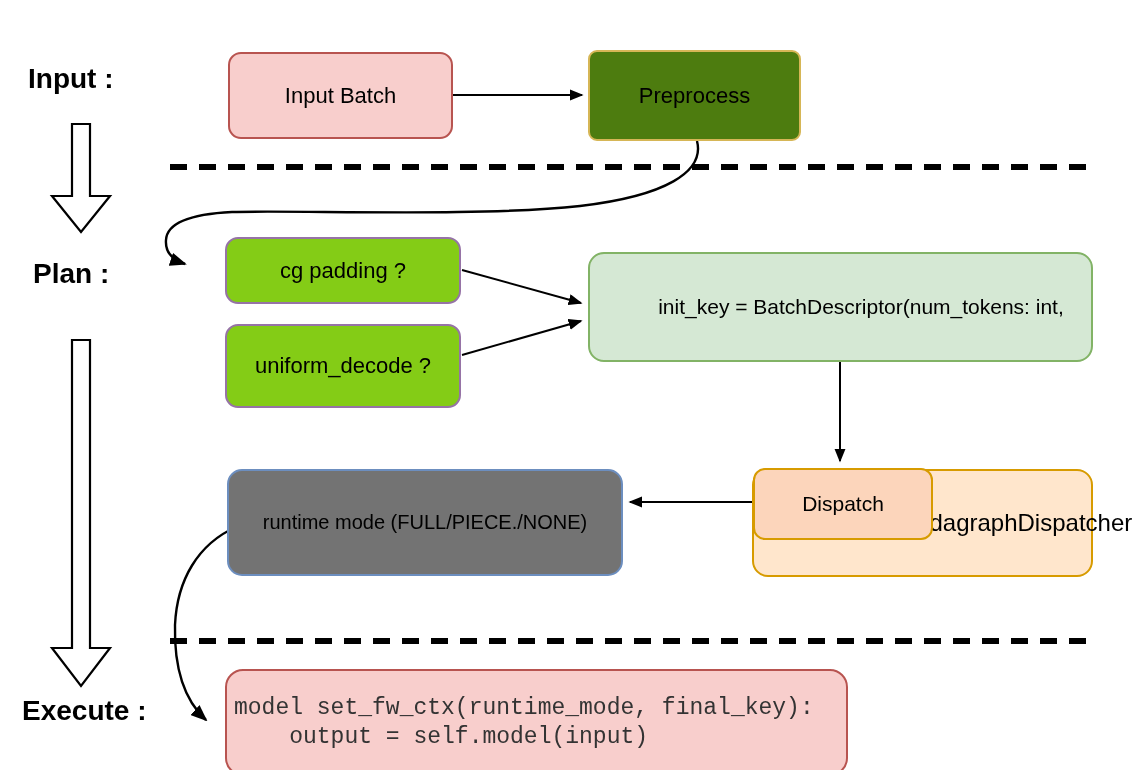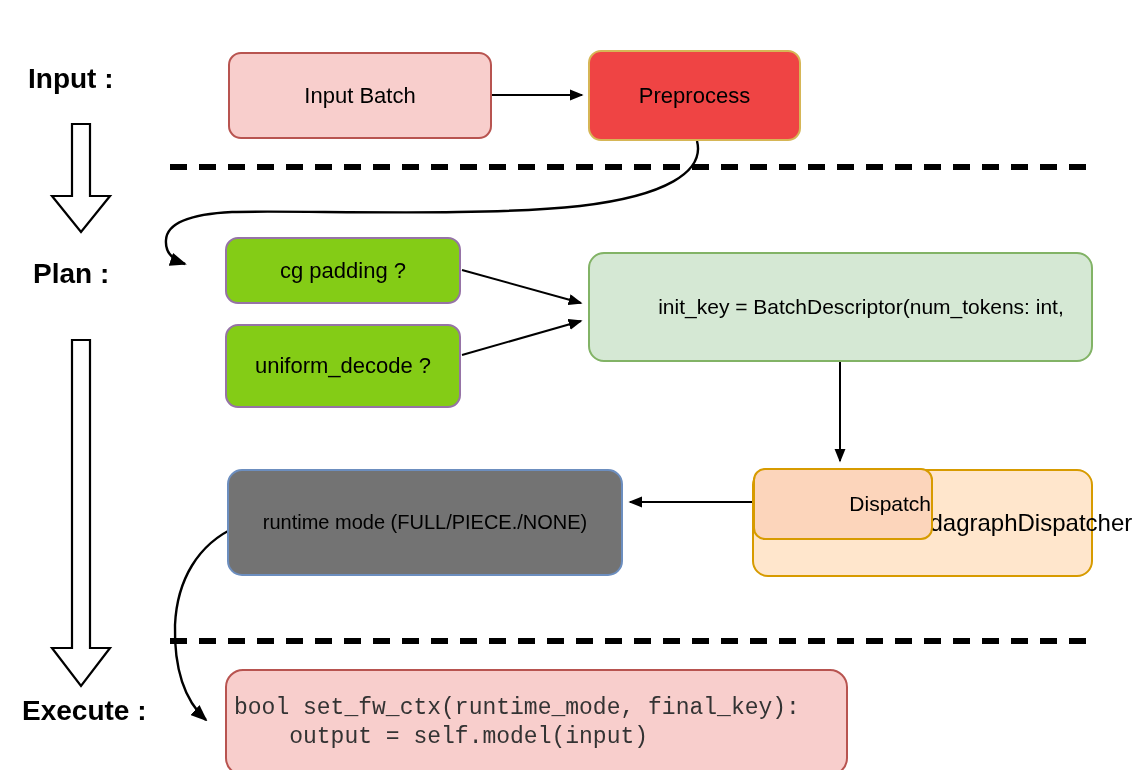"Input Batch" #input-batch { width: 264px -> 225px }
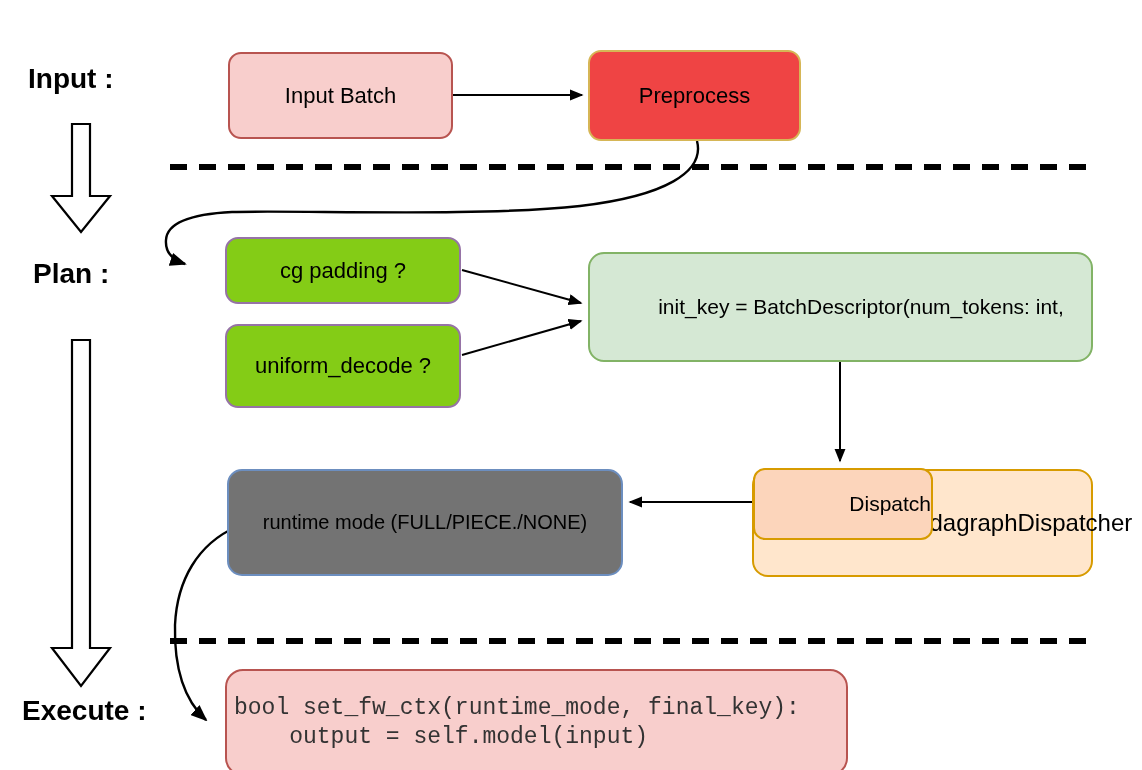"Preprocess" .box-yellow { background: #ef4444 -> #4d7c0f; border-radius: none -> 9px }
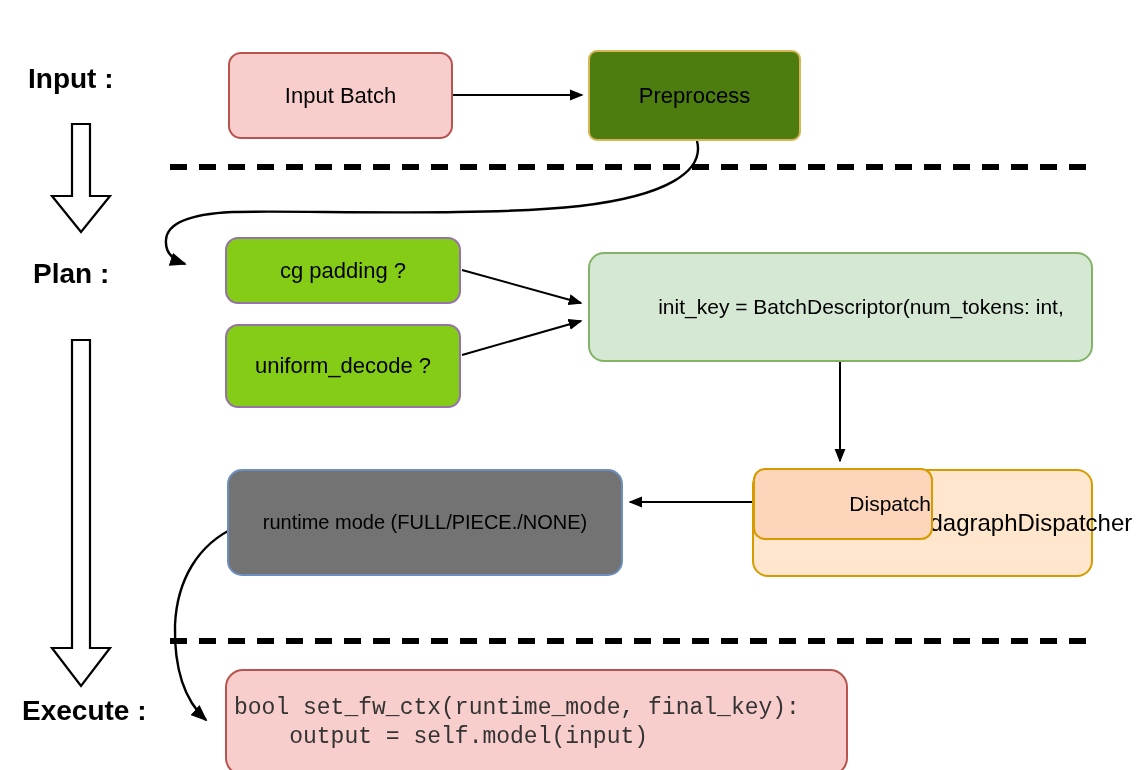"Dispatch" #dispatch { align-items: flex-end -> none }
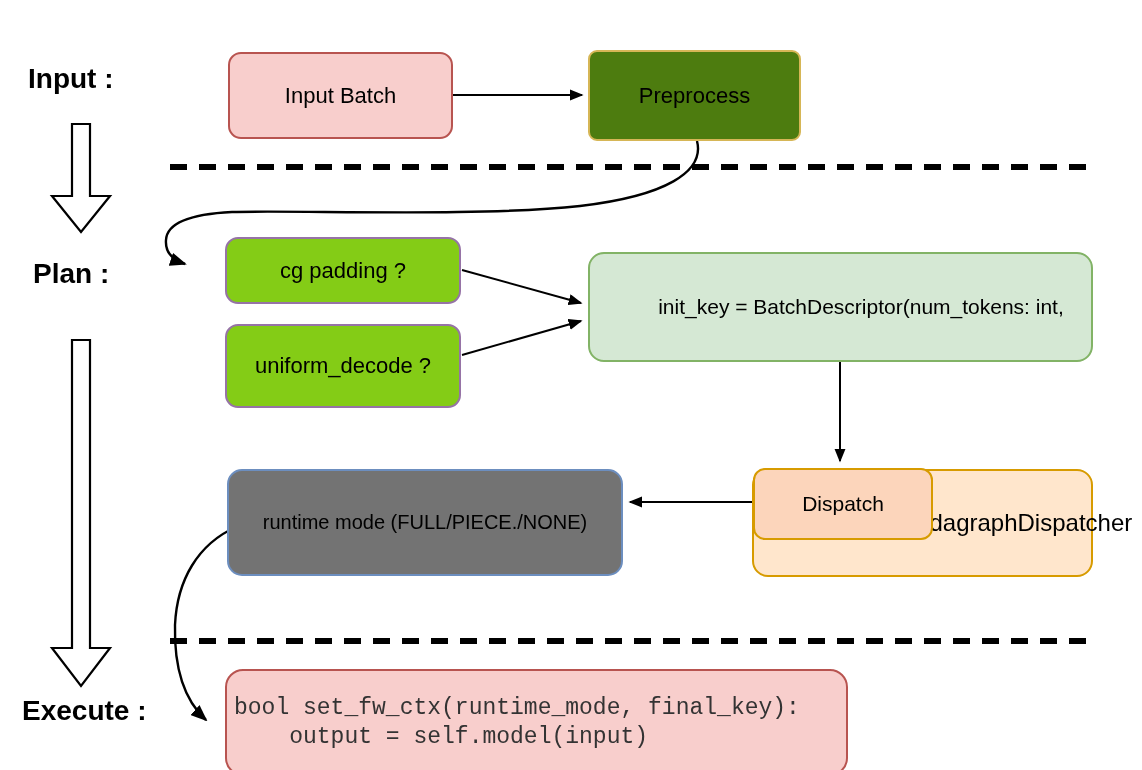"bool set_fw_ctx(runtime_mode," div.code-line { text: bool -> model }
